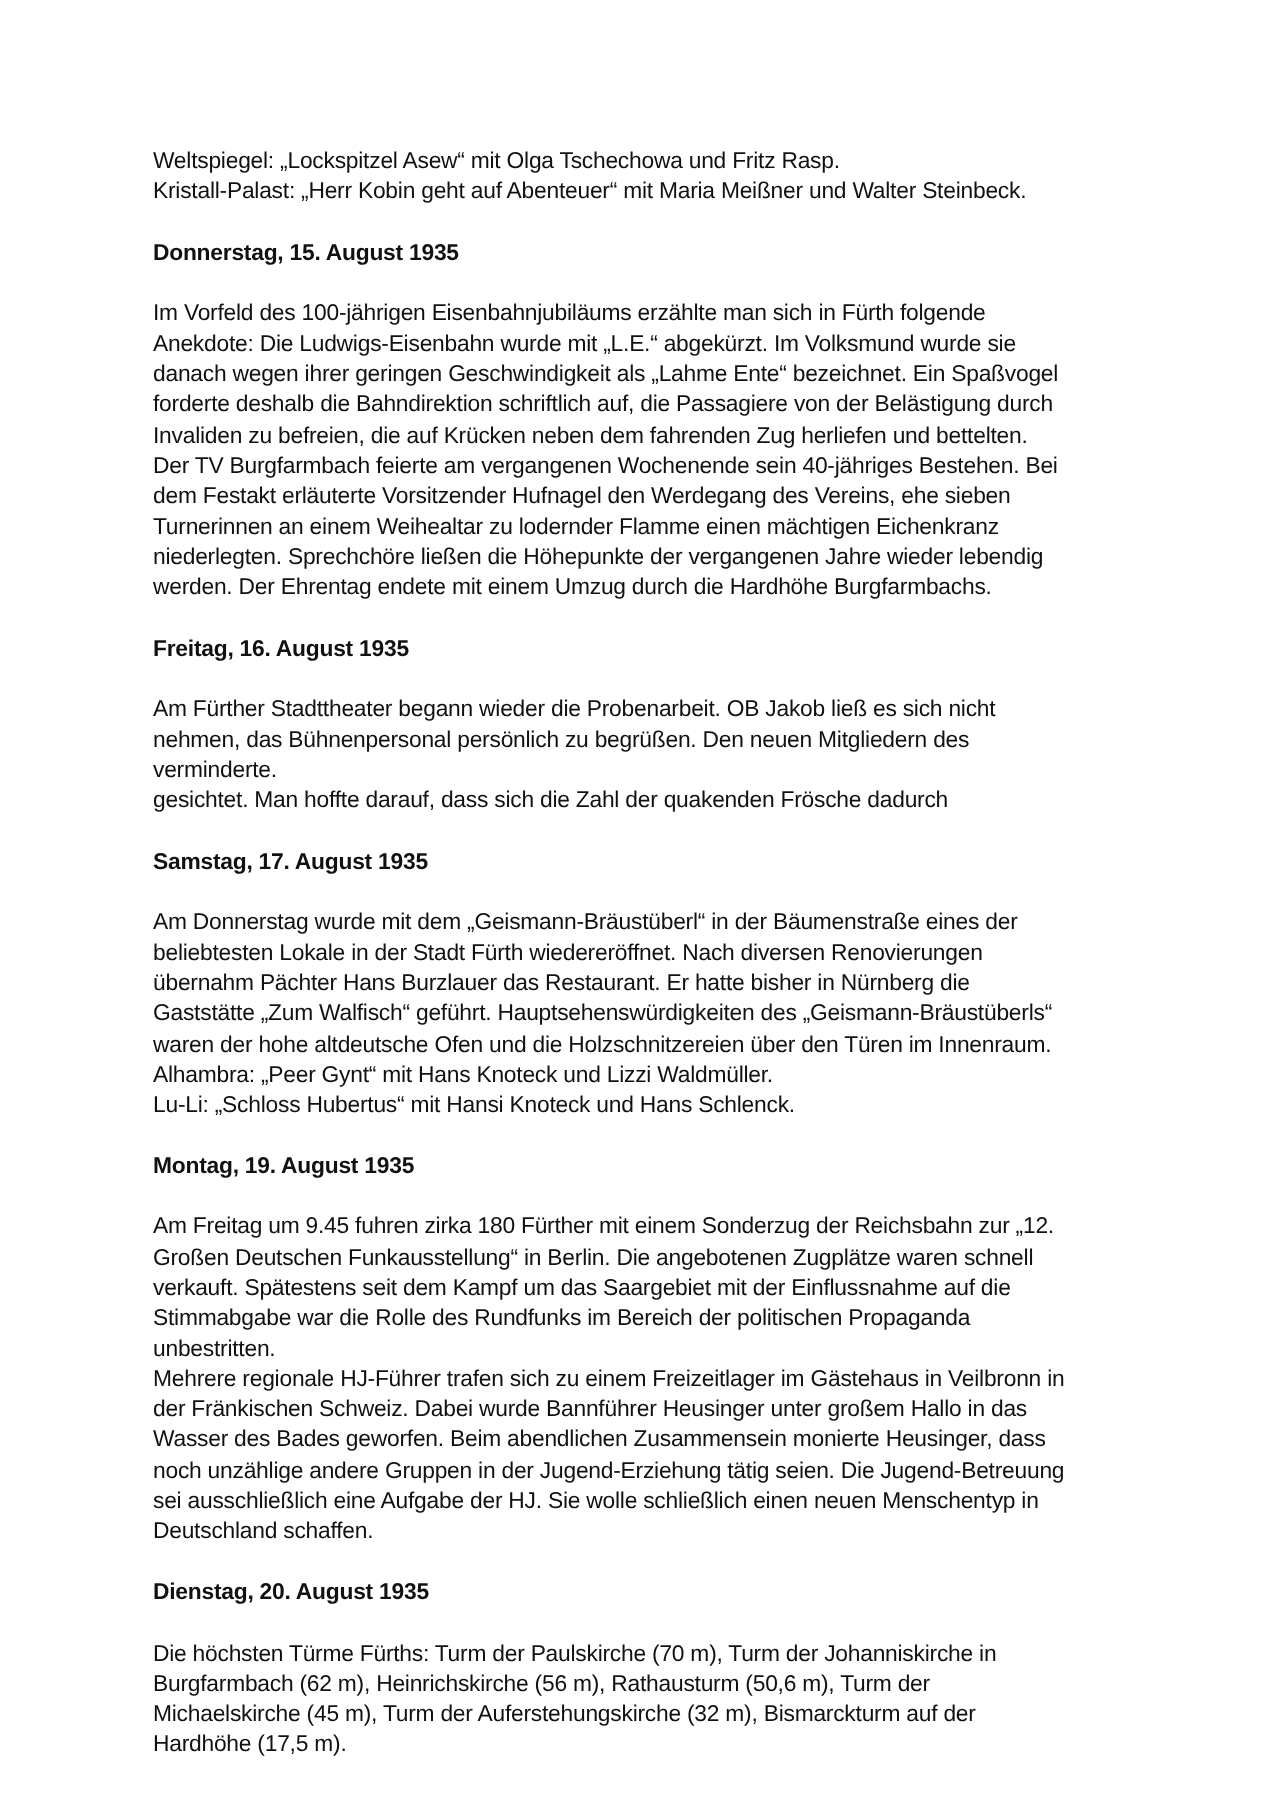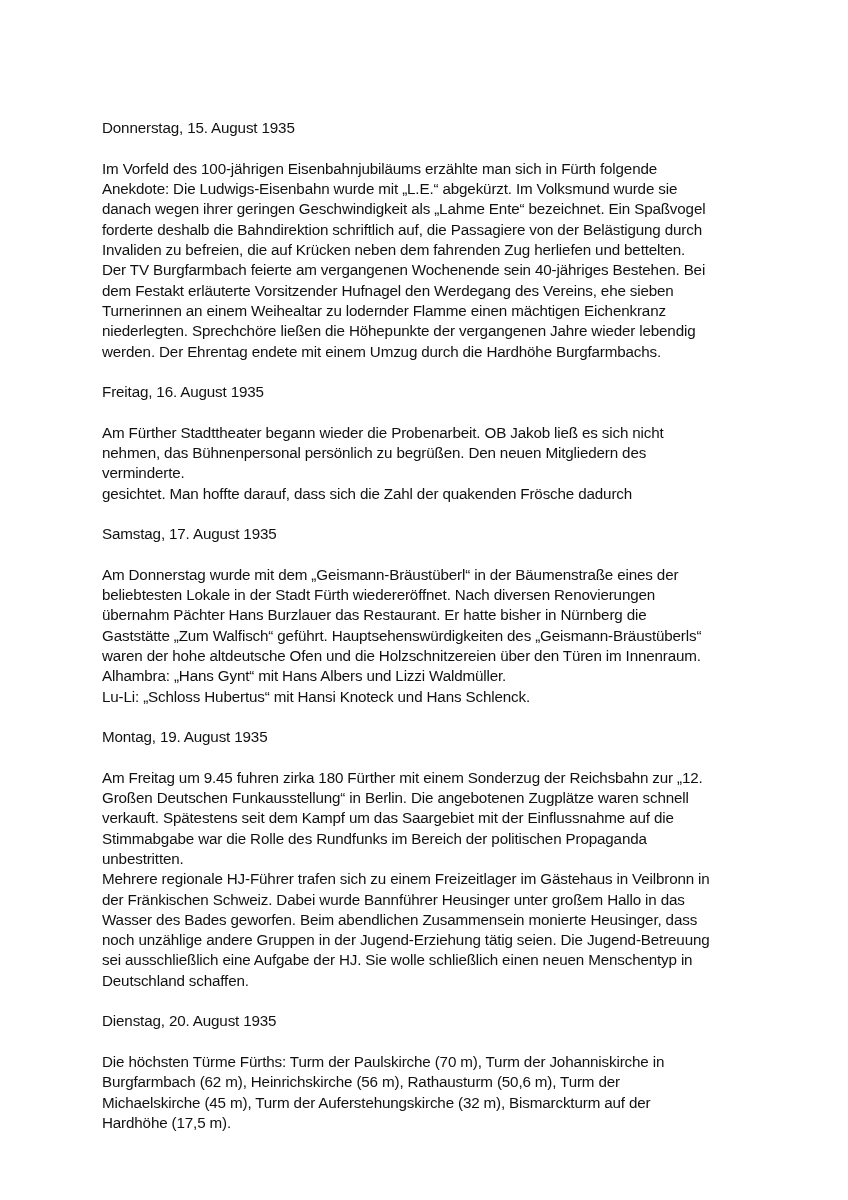"Weltspiegel: „Lockspitzel Asew“ mit Olga" div { html: none -> <div> <span>Weltspiegel: „Lockspitzel Asew“ mit Olga Tschechowa und Fritz Rasp.</span> <span>Kristall-Palast: „Herr Kobin geht auf Abenteuer“ mit Maria Meißner und Walter Steinbeck.</span> </div> }
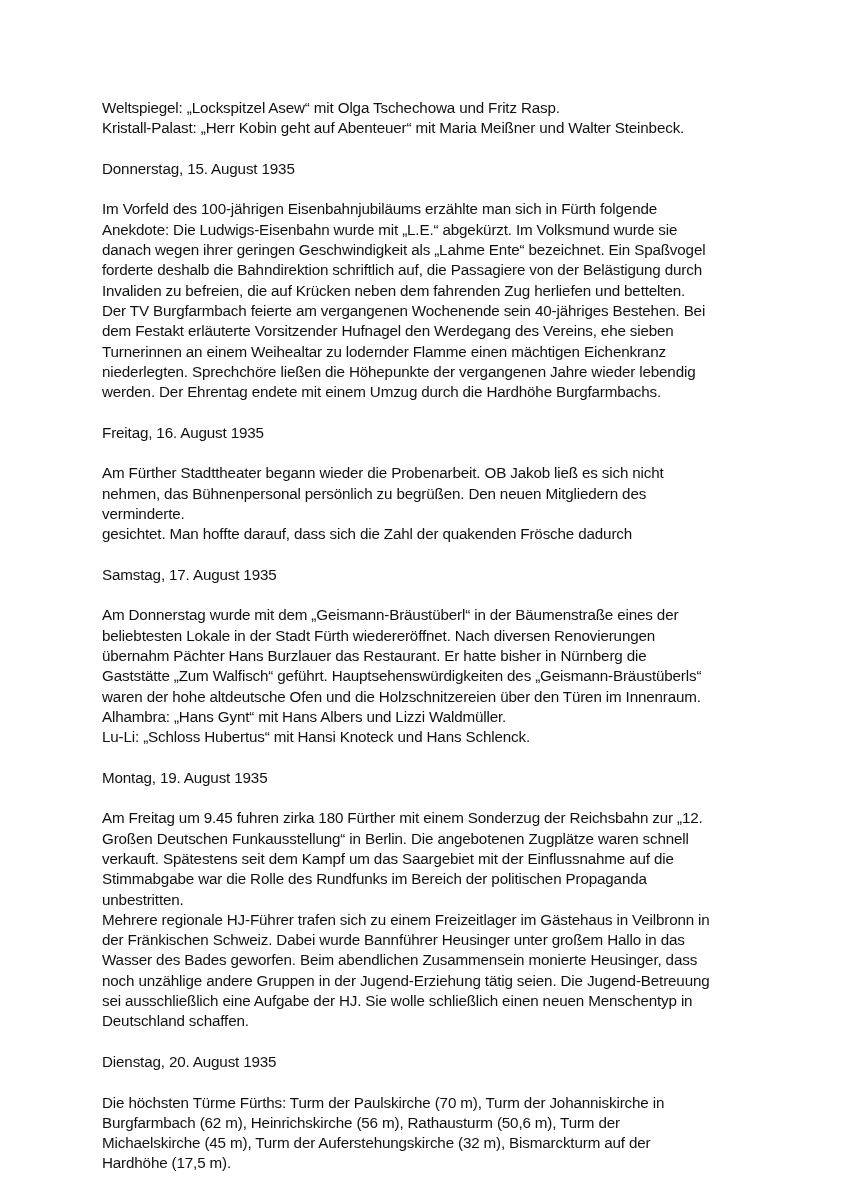"Donnerstag, 15. August 1935" .heading { font-weight: normal -> bold }
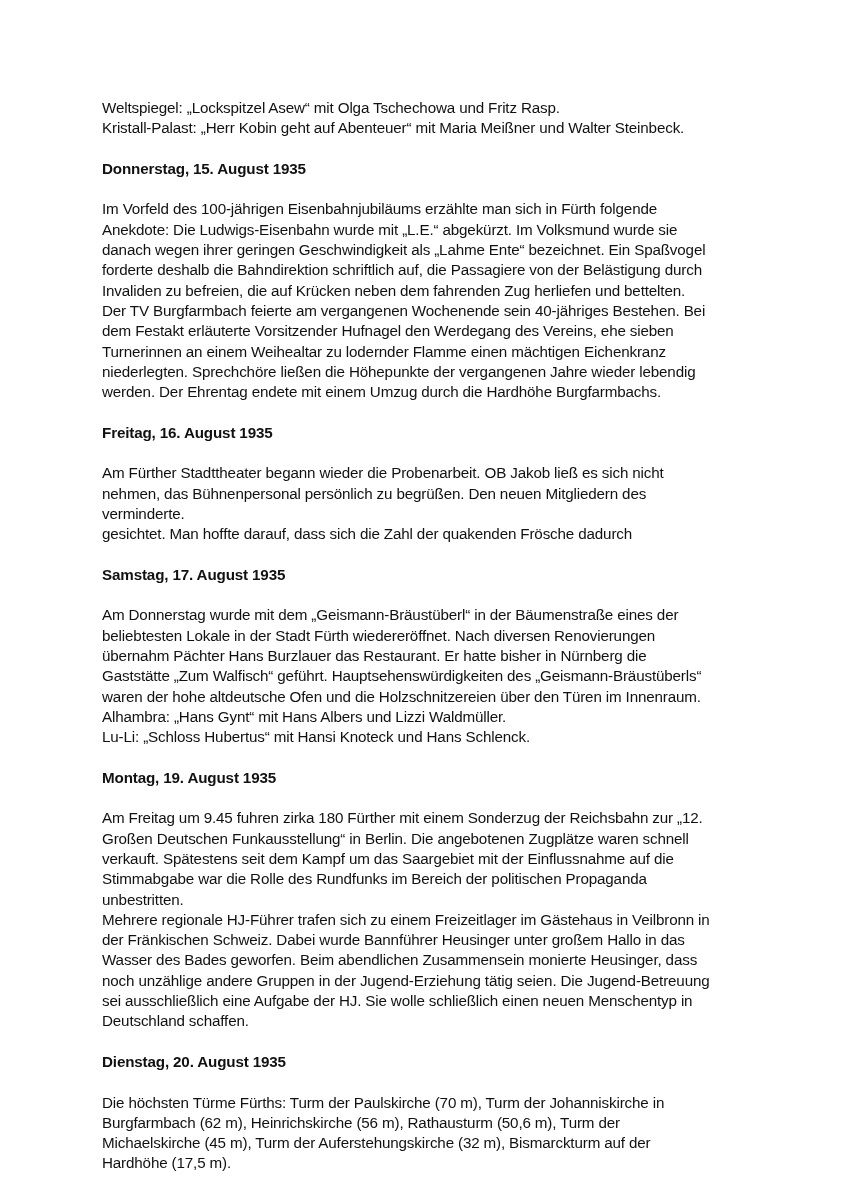"Alhambra: „Hans Gynt“ mit Hans" span.line { text: Hans Gynt“ mit Hans Albers -> Peer Gynt“ mit Hans Knoteck }
